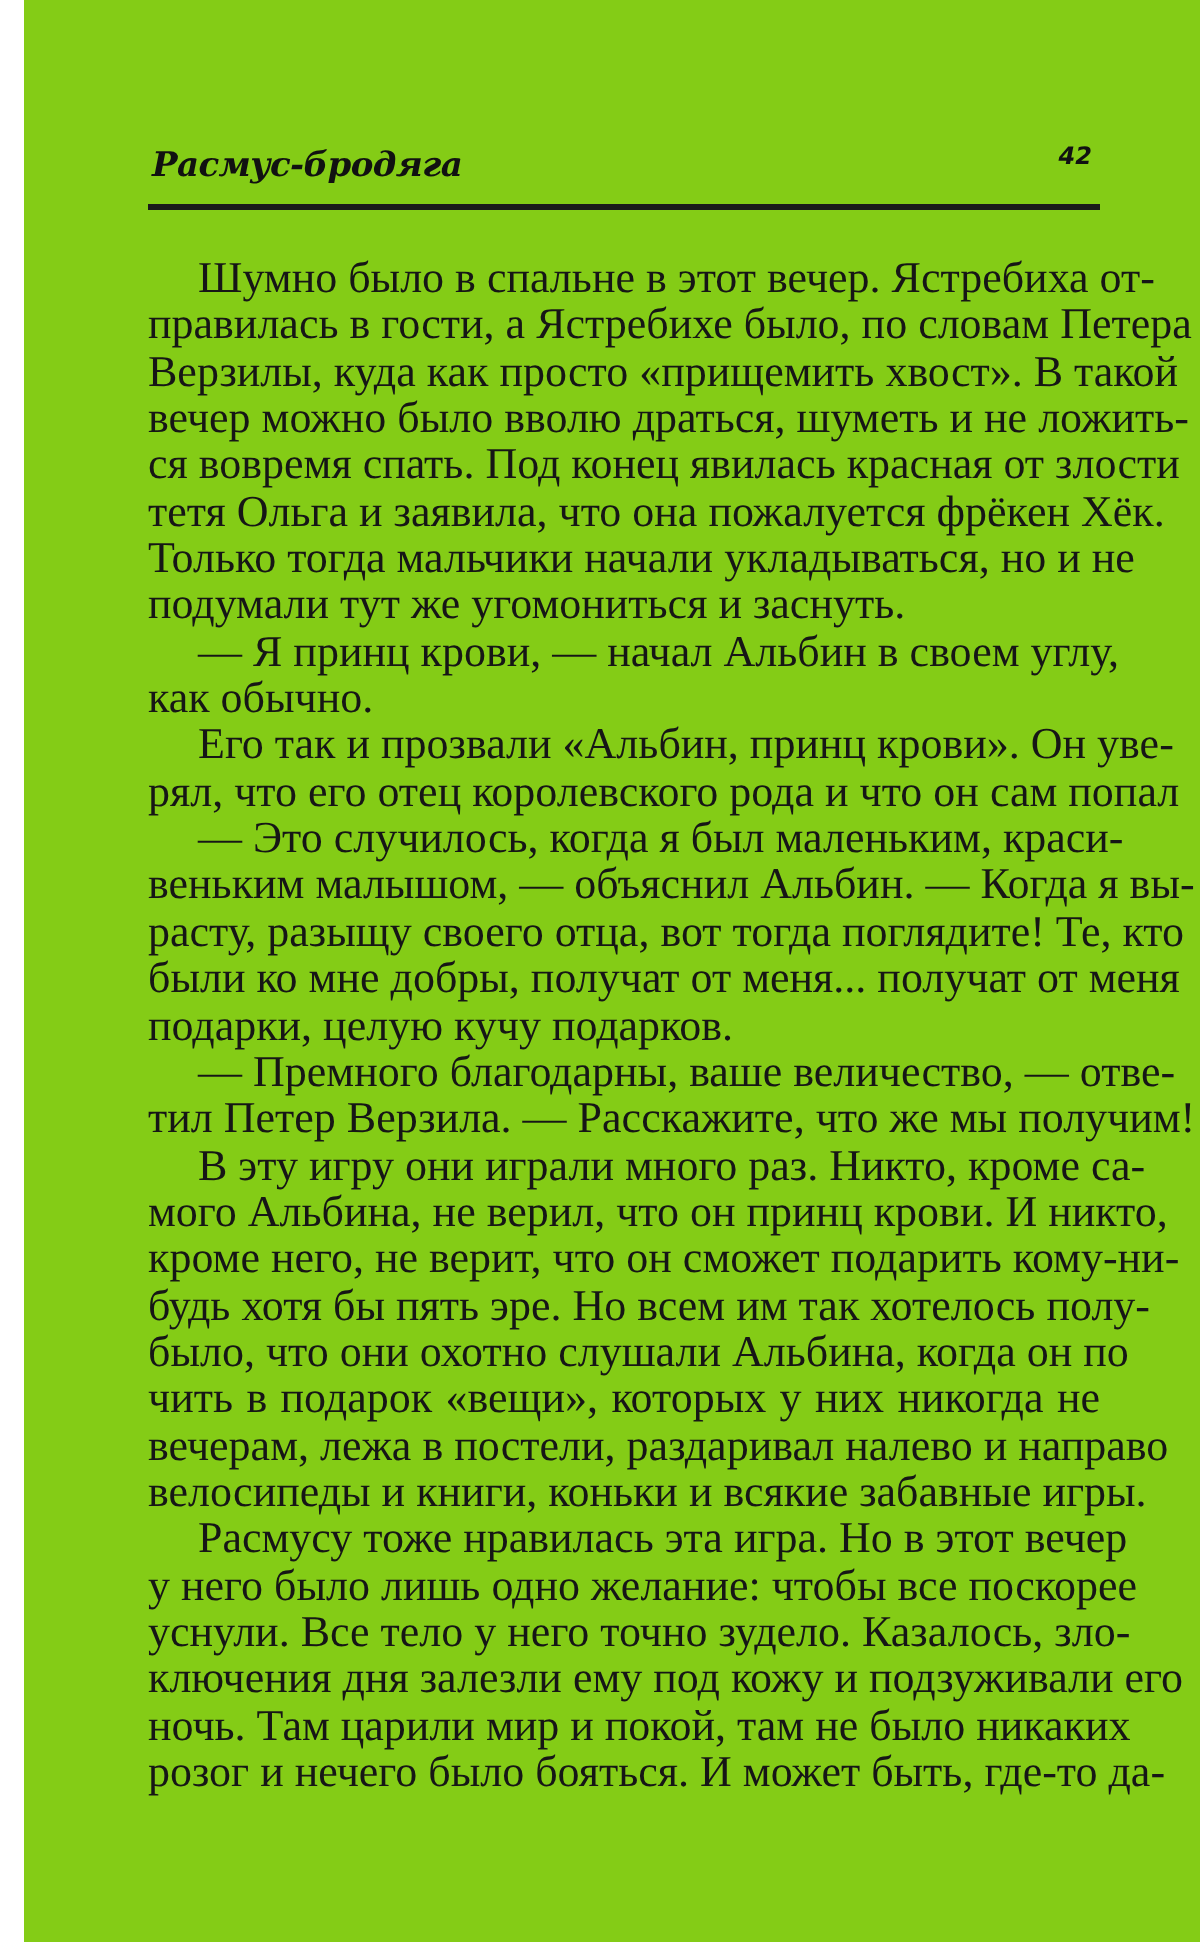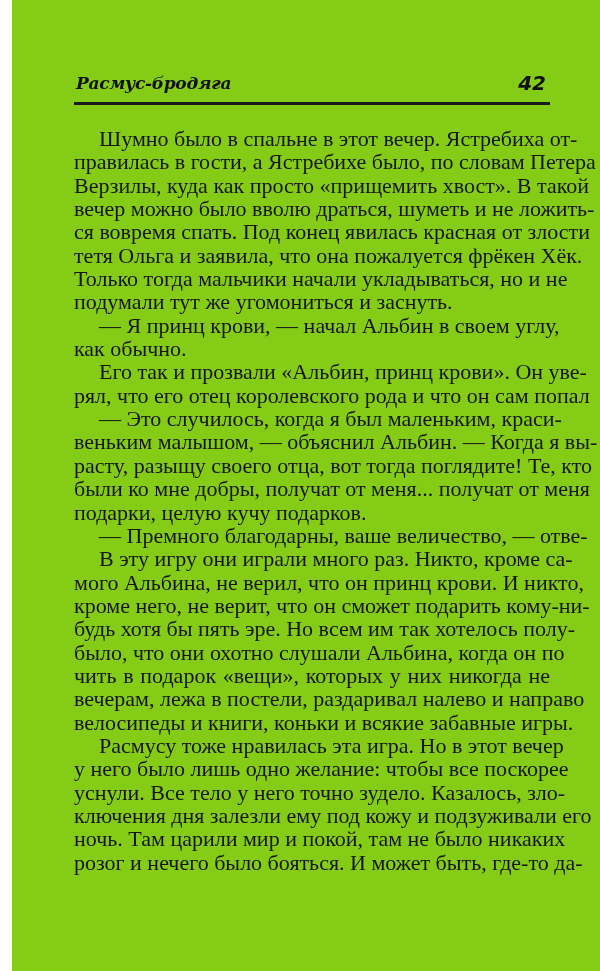"42" .page-number { font-size: 20px -> 12px }
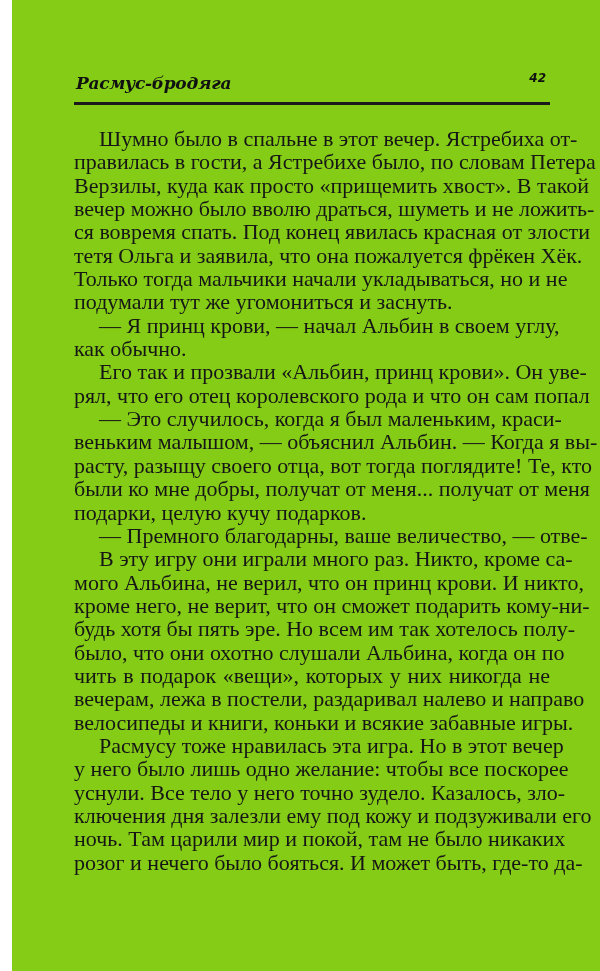"тил Петер Верзила. — Расскажите," span.line { html: none -> <span>тил Петер Верзила. — Расскажите, что же мы получим!</span> }
